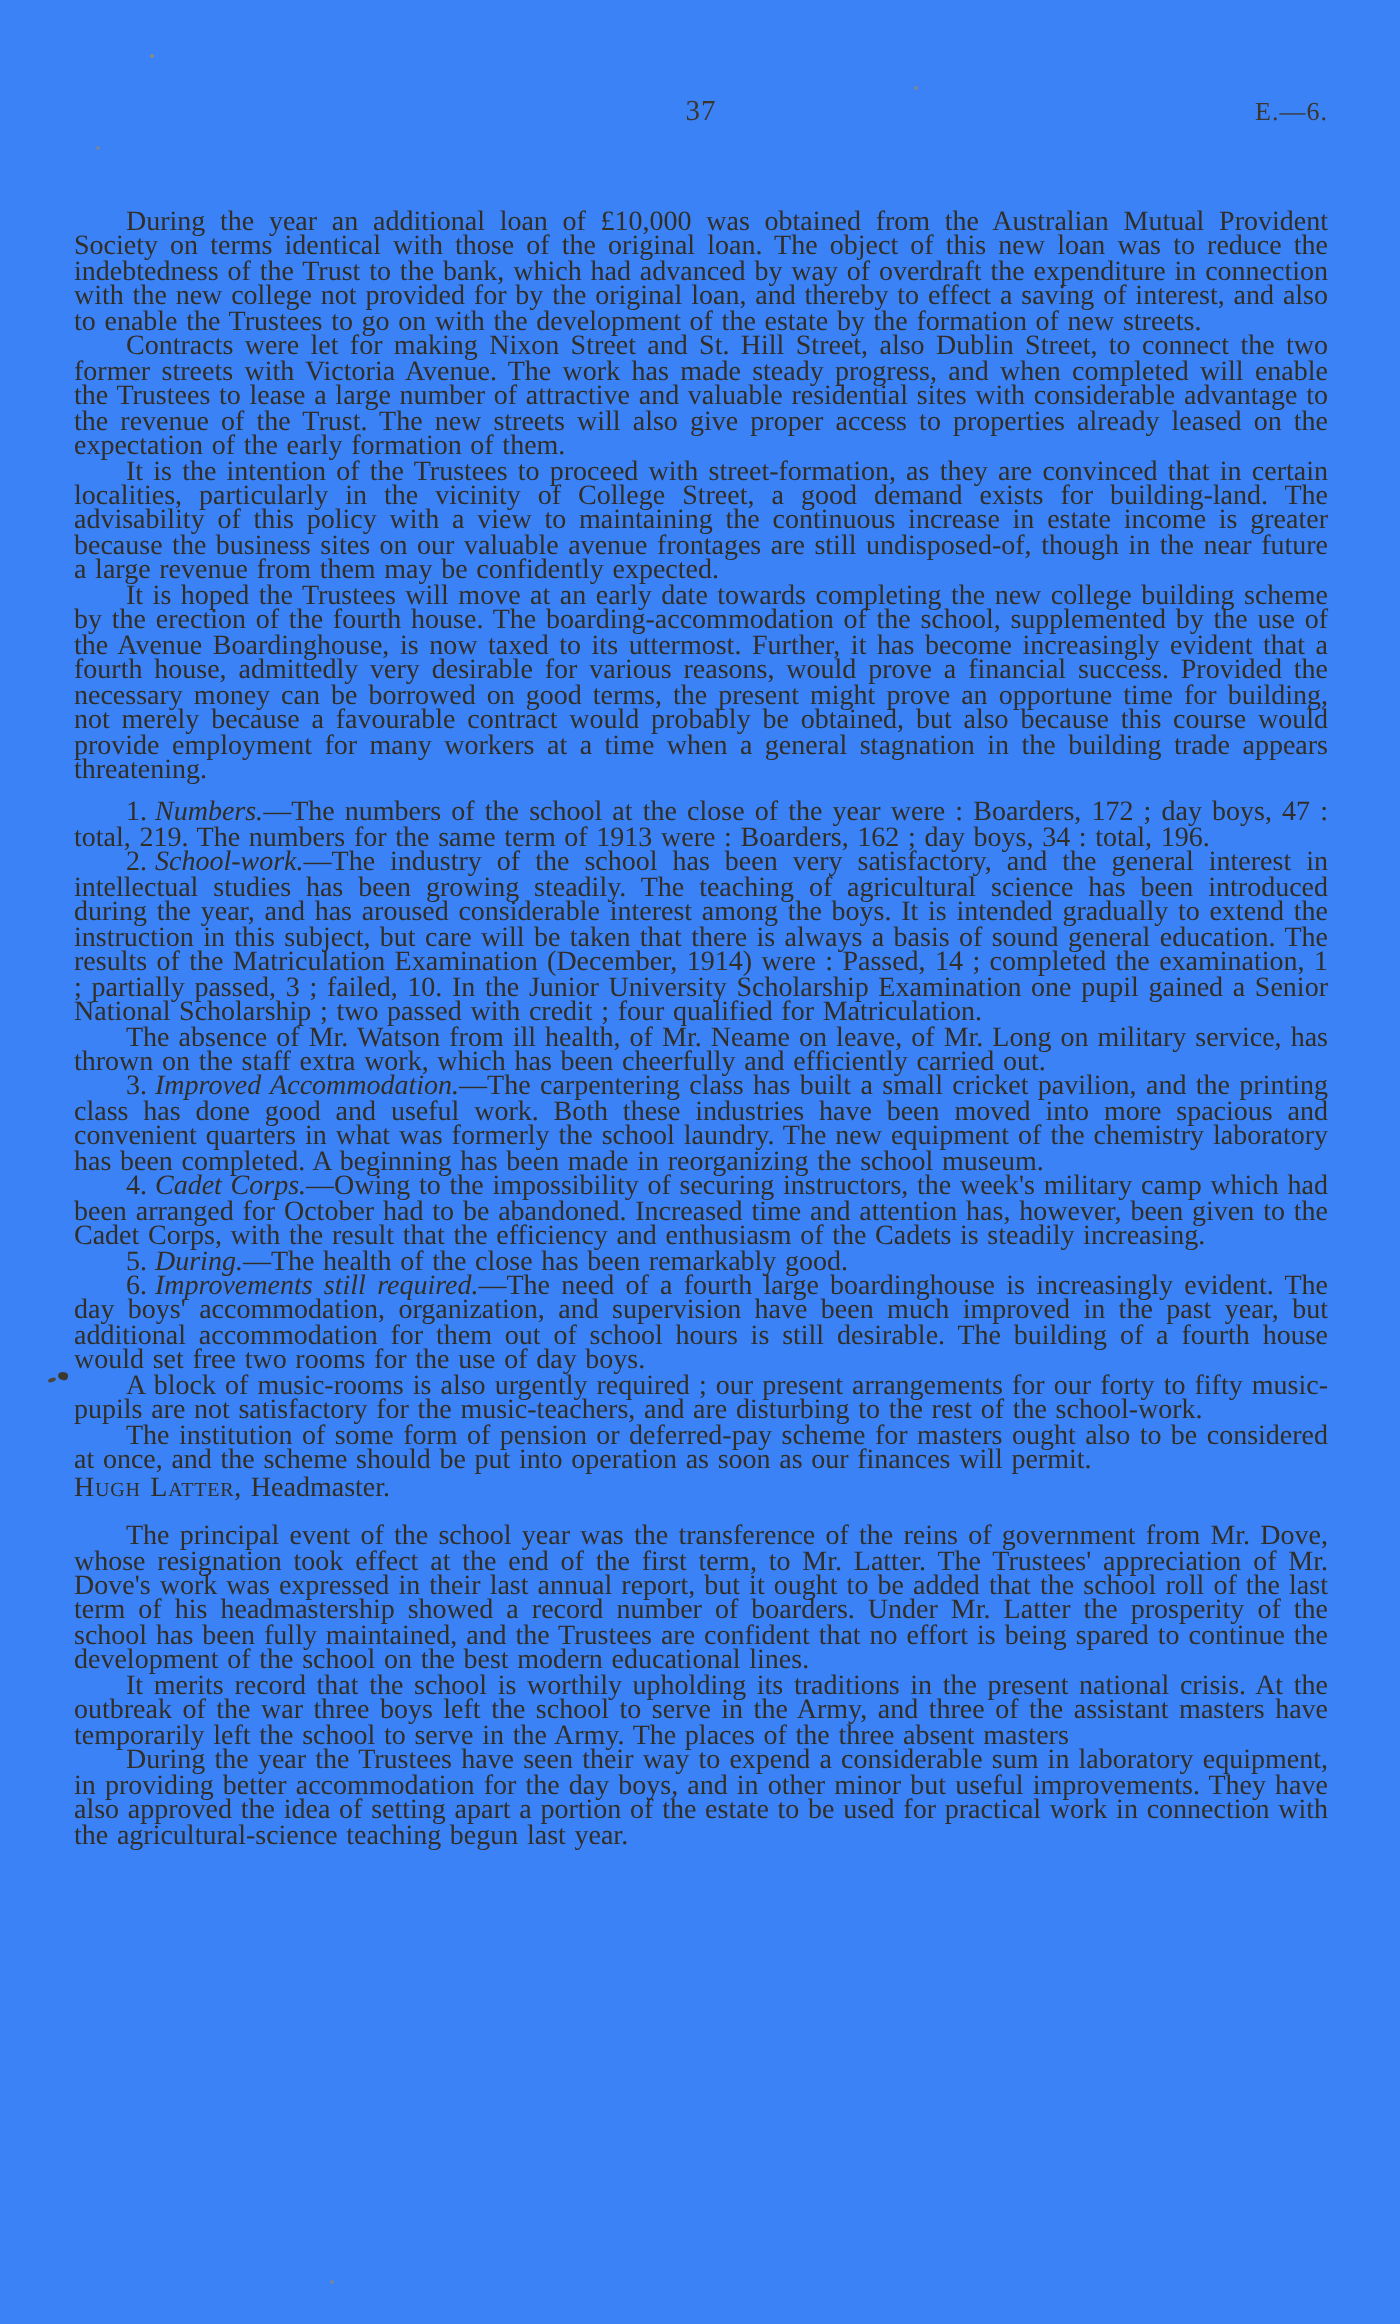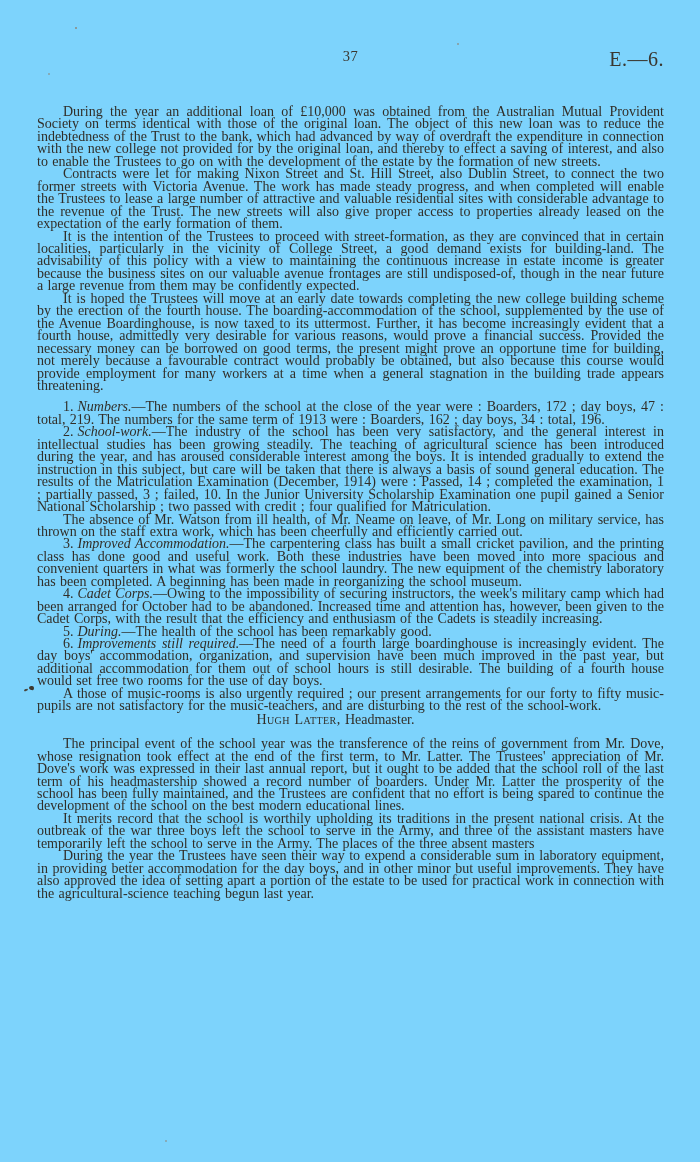"37" .page { background: #7dd3fc -> #3b82f6 }
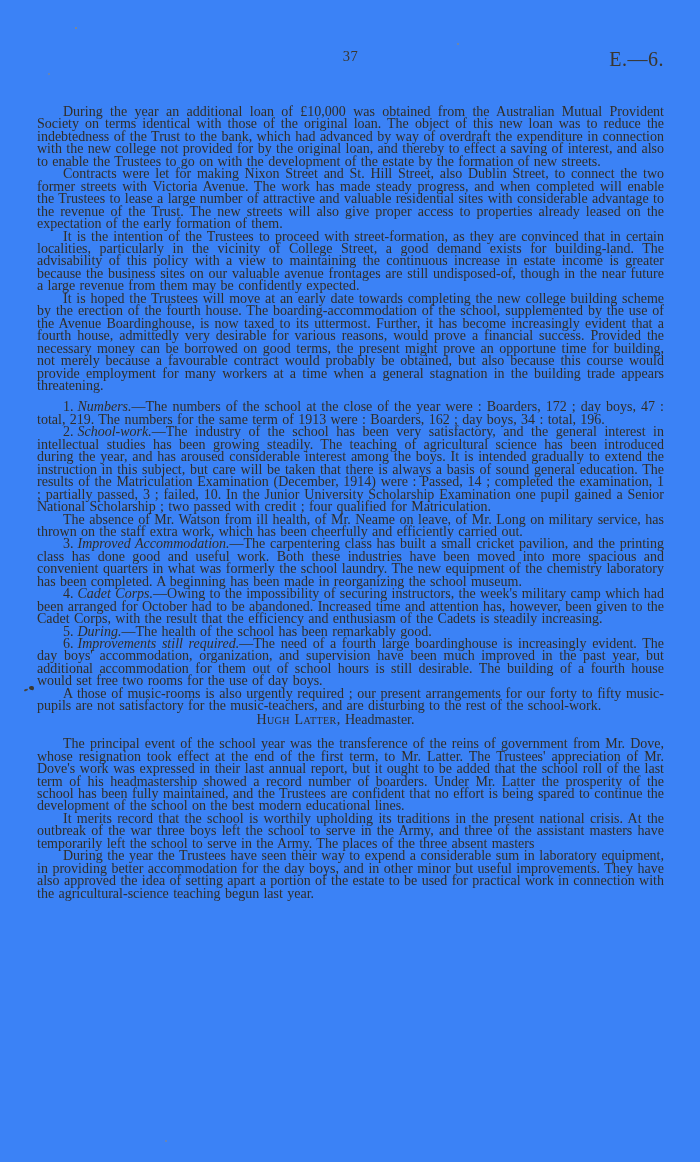"E.—6." .doc-ref { font-size: 20px -> 13px }
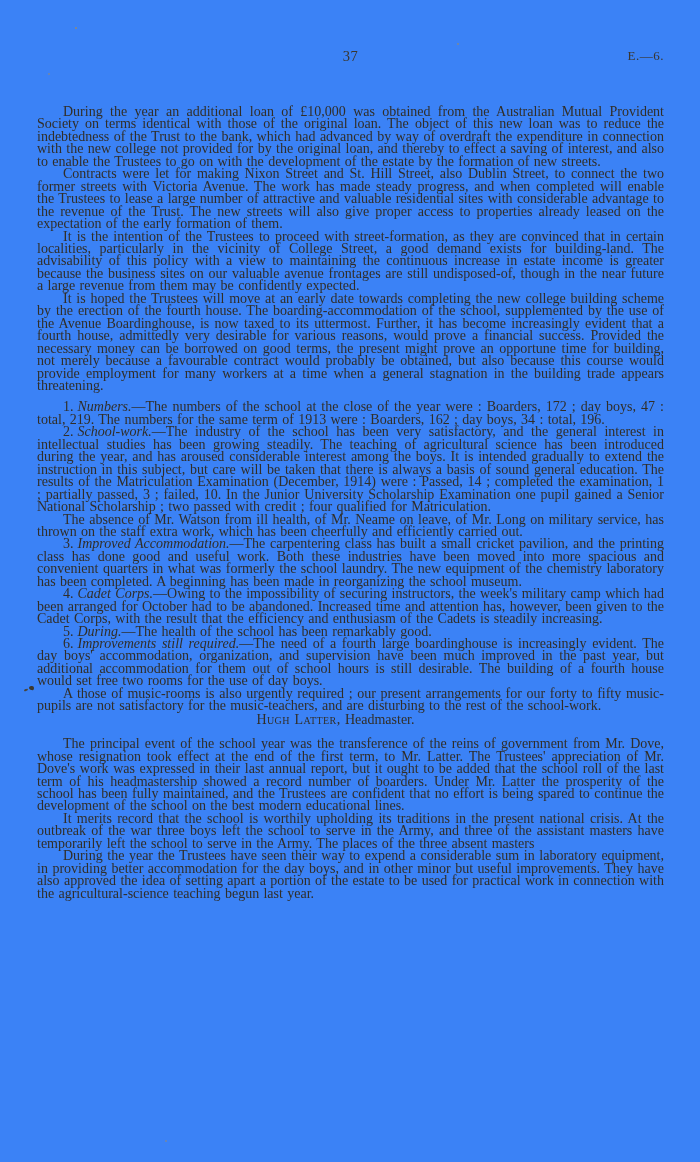"—The health of the school" span { text: school -> close }
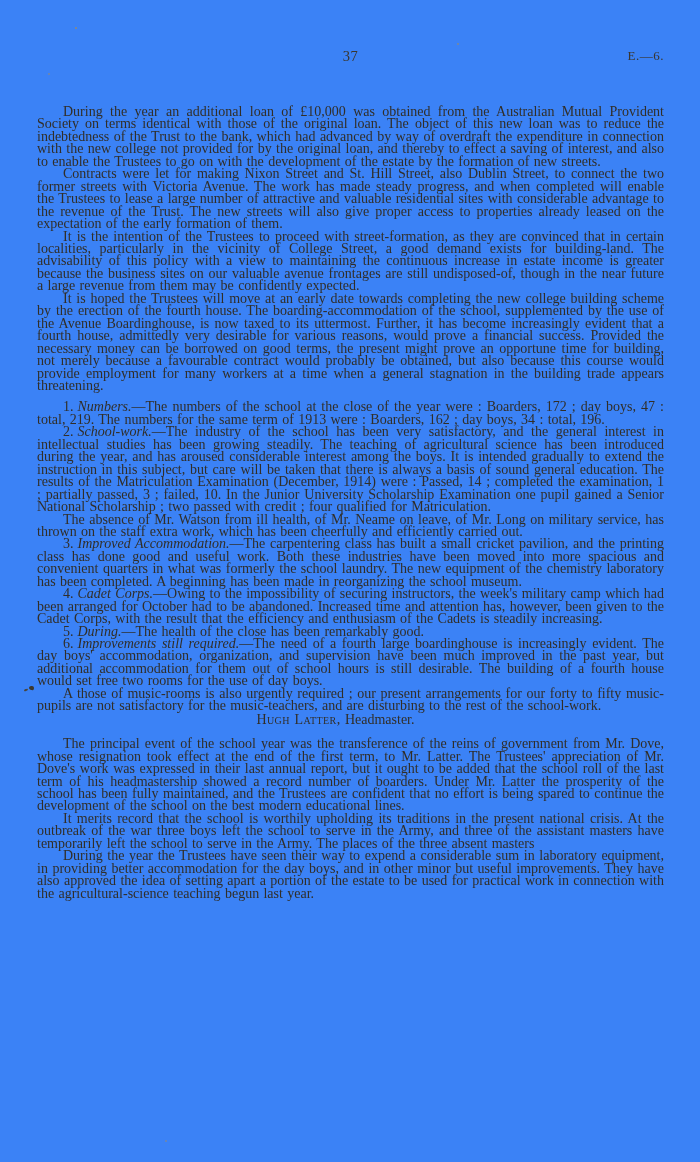"A those of music-rooms is" p.para { text: those -> block }
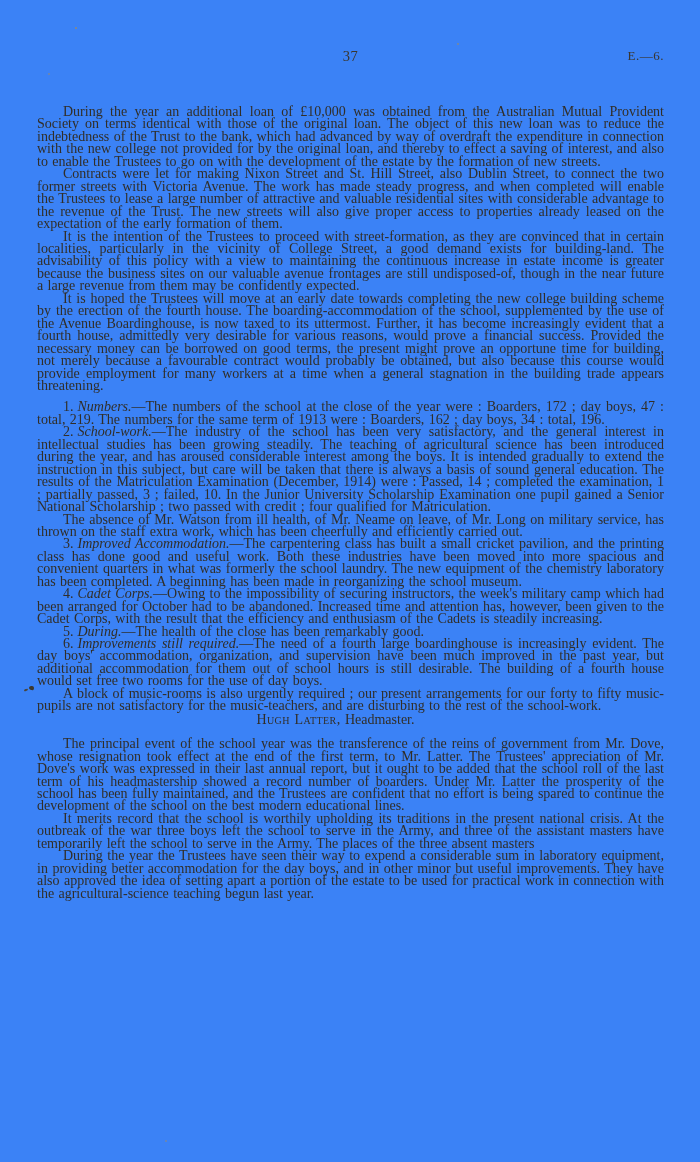"The institution of some form" p.para { html: none -> <p>The institution of some form of pension or deferred-pay scheme for masters ought also to be considered at once, and the scheme should be put into operation as soon as our finances will permit.</p> }
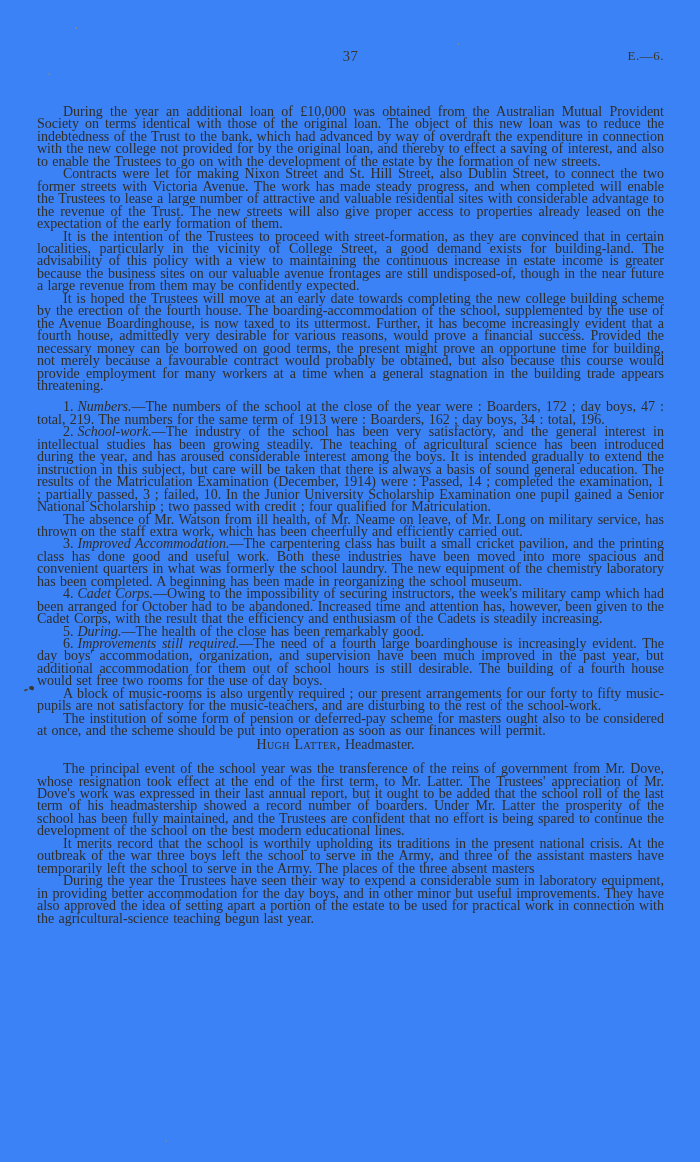"Hugh Latter, Headmaster." .signature { text-align: center -> left }
